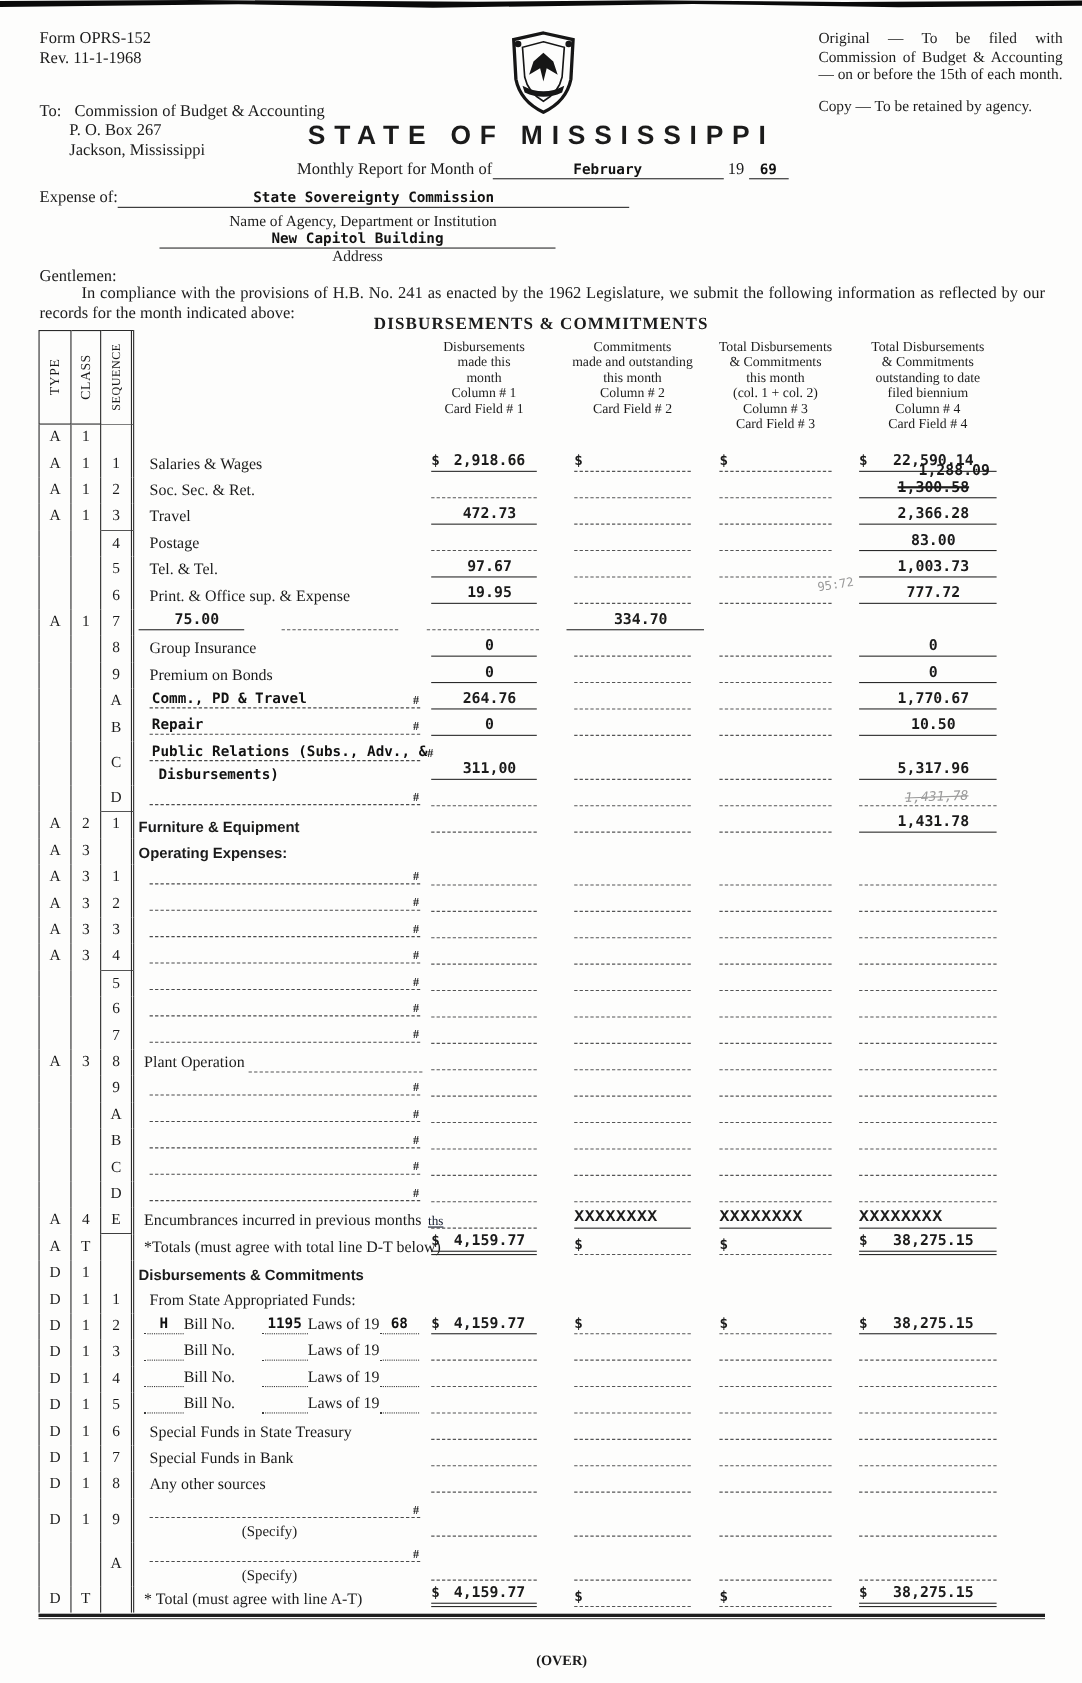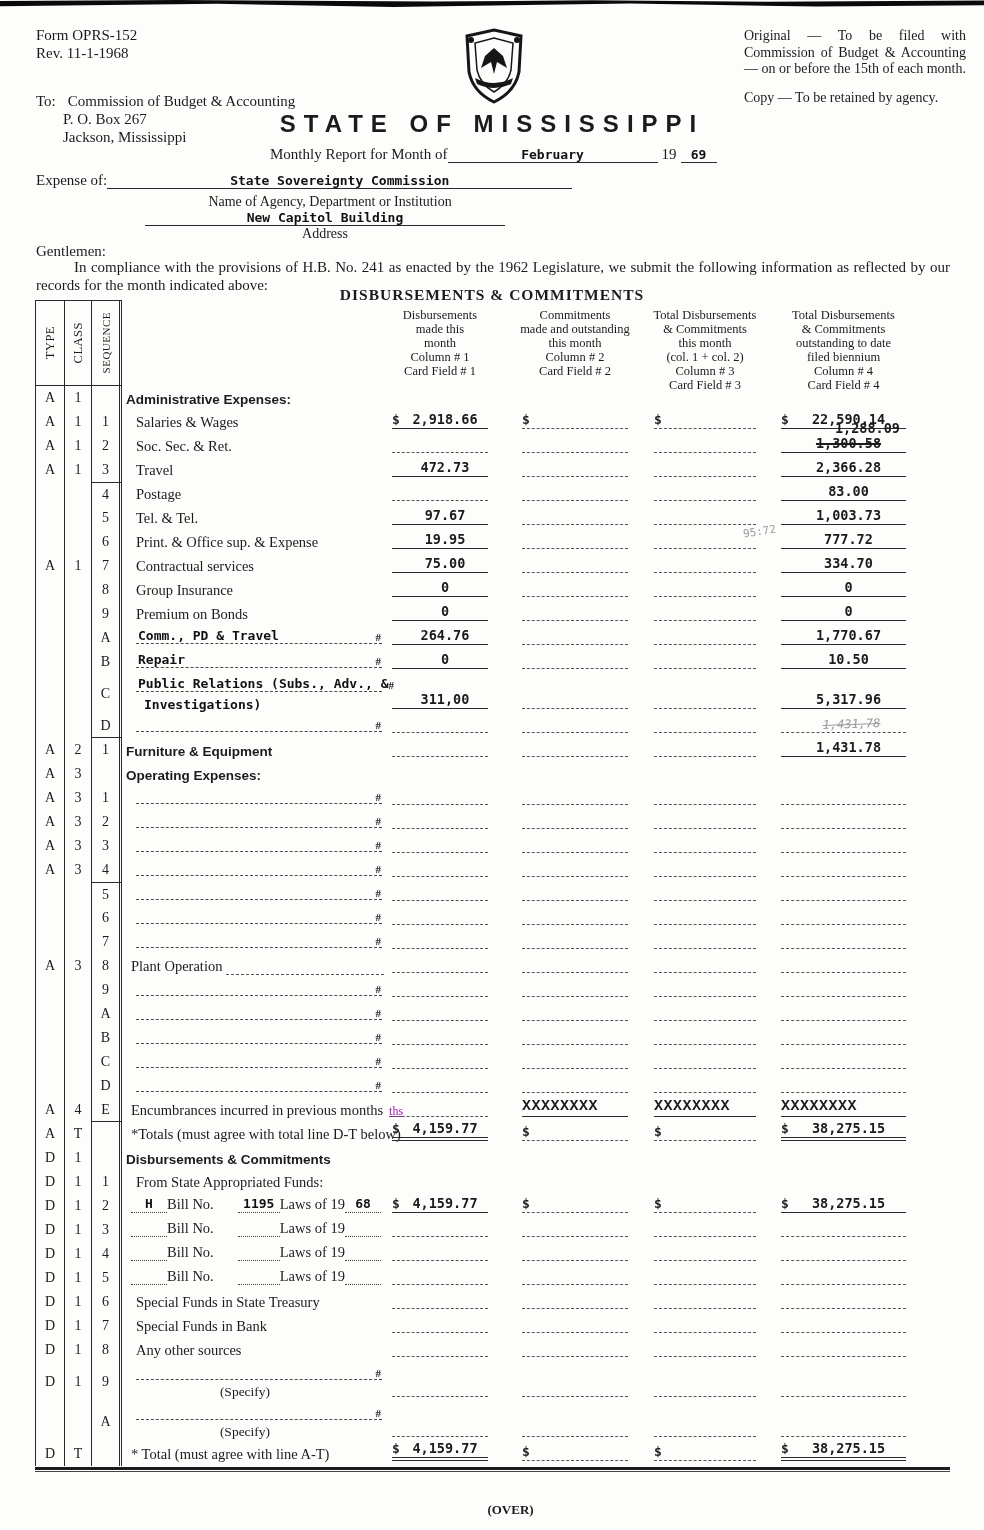"Administrative Expenses:" div.cd { html: <div> <span>Administrative Expenses:</span> </div> -> none }
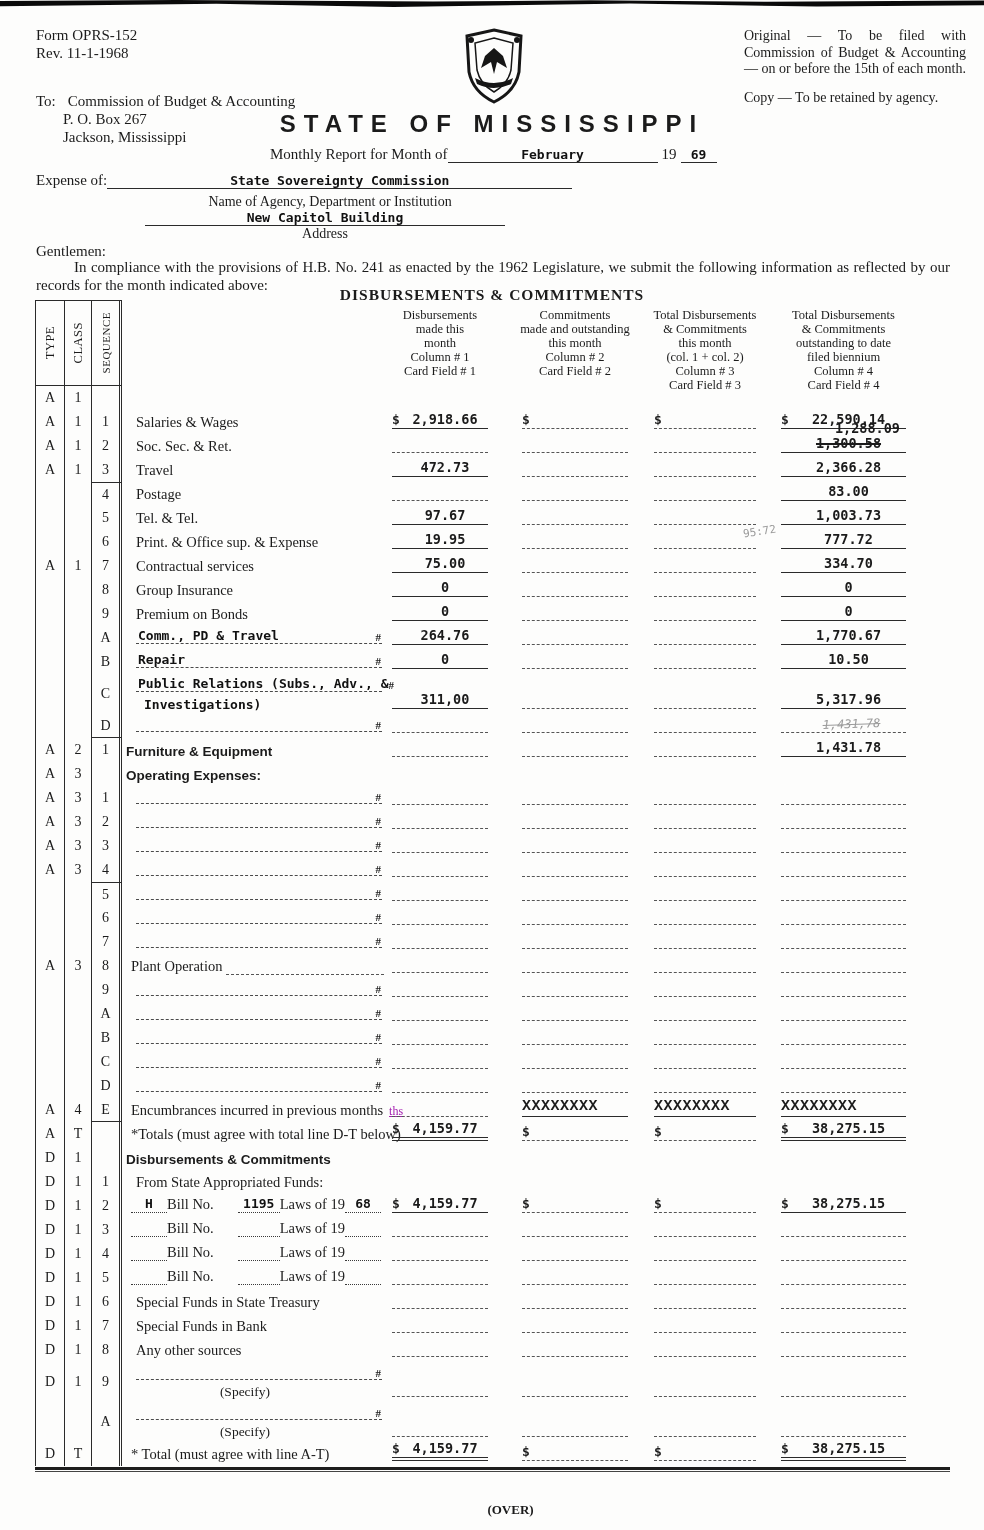"Contractual services" div.cd { html: <div> <span>Contractual services</span> </div> -> none }
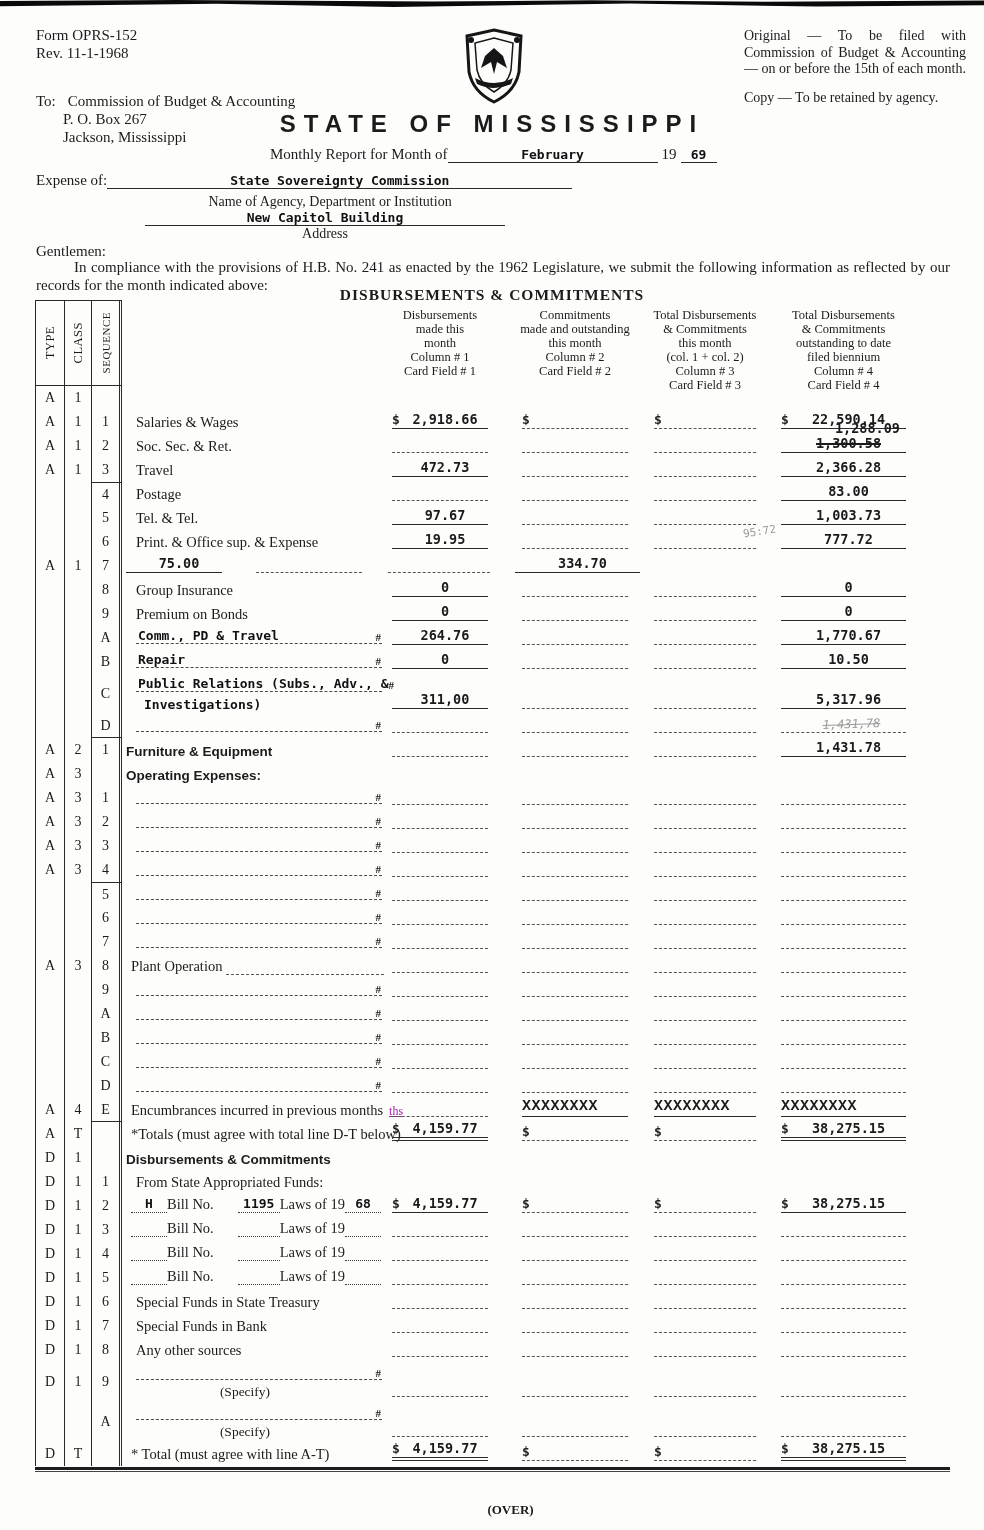"Investigations)" span.typed { text: Investigations -> Disbursements }
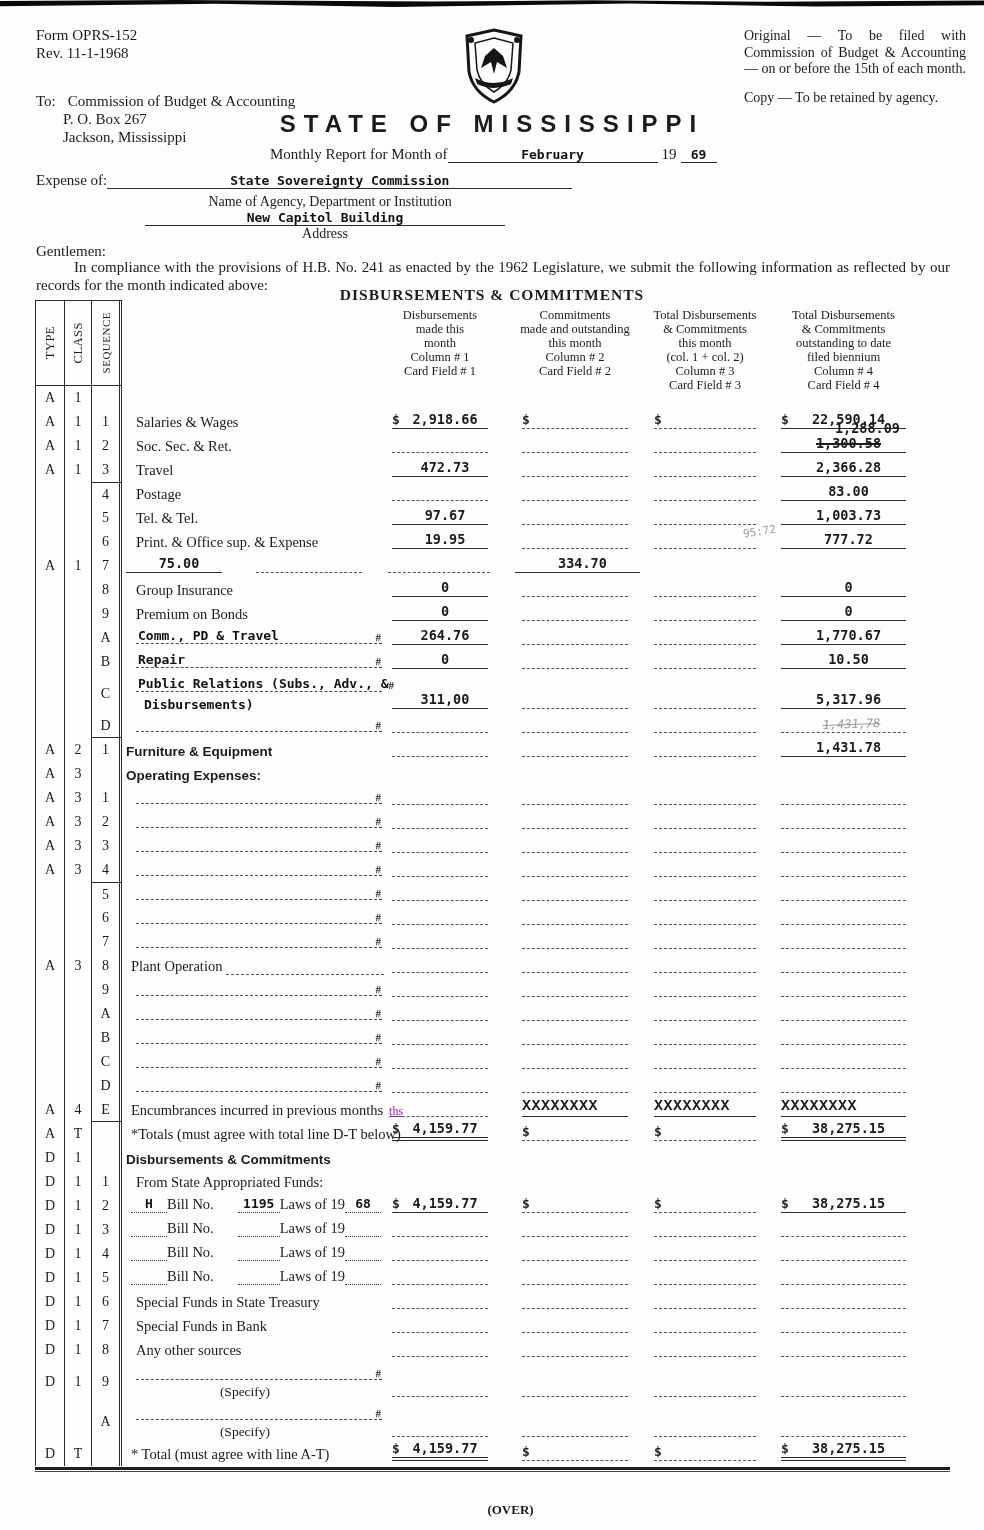"ths" .faint { color: #a21caf -> #0f172a }
